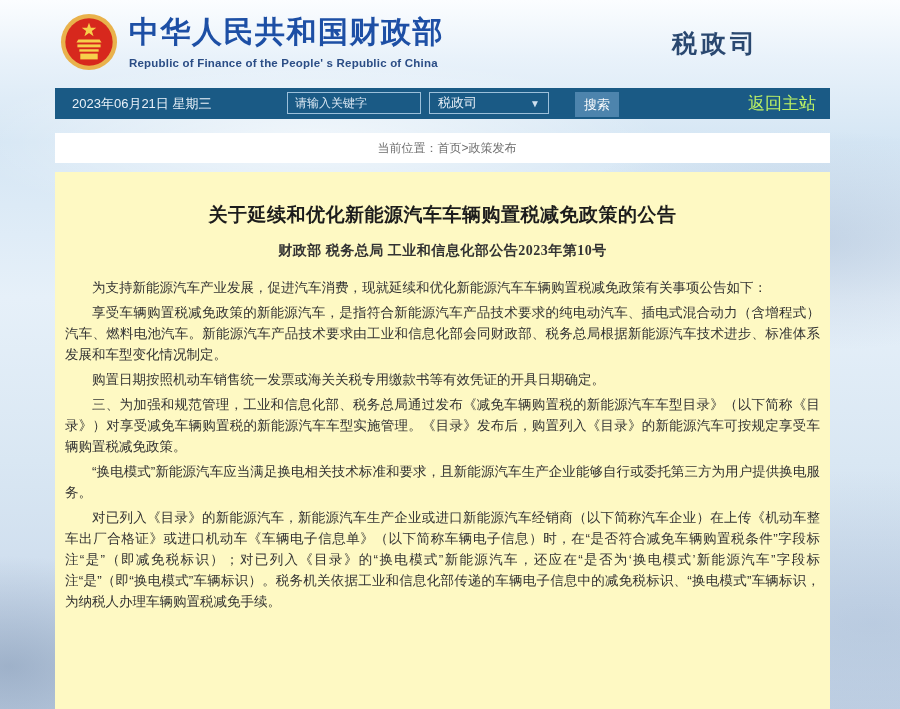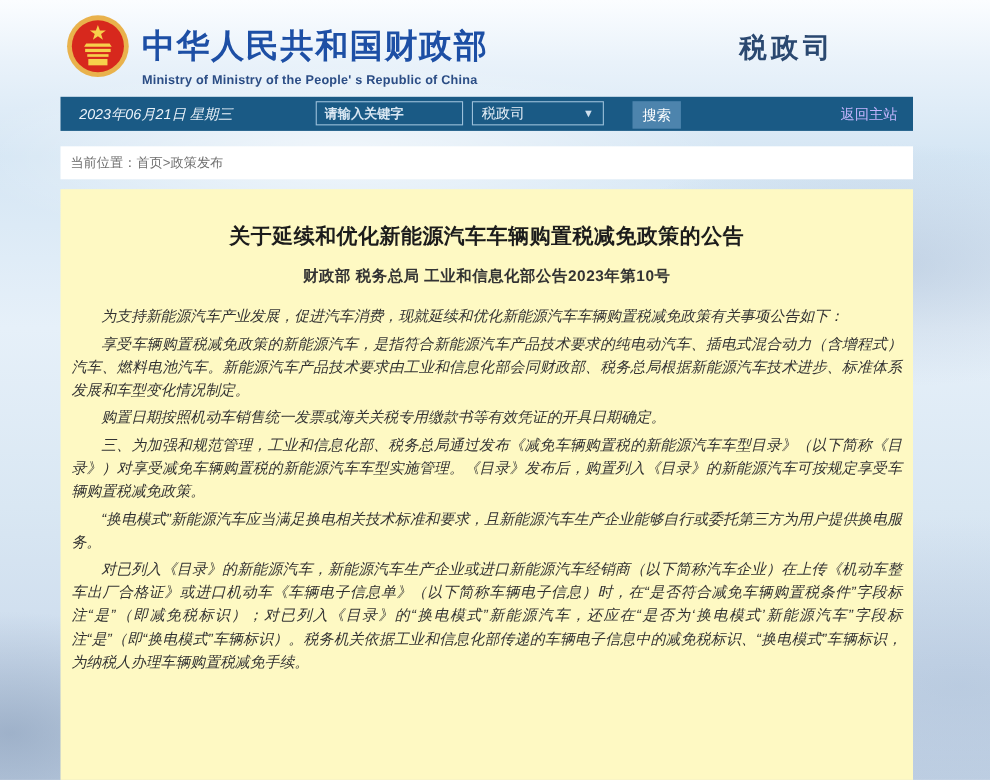"中华人民共和国财政部" .title-block { top: 22px -> 12px }
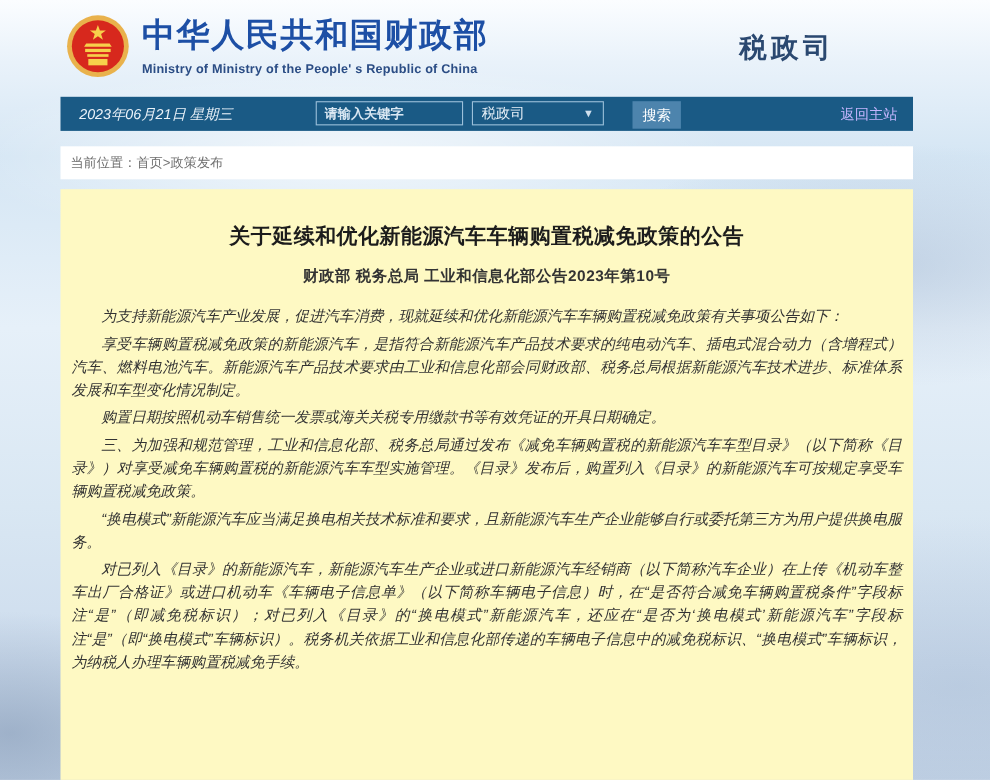"Ministry of Ministry of the" div.site-subtitle { text: Ministry of Ministry -> Republic of Finance }
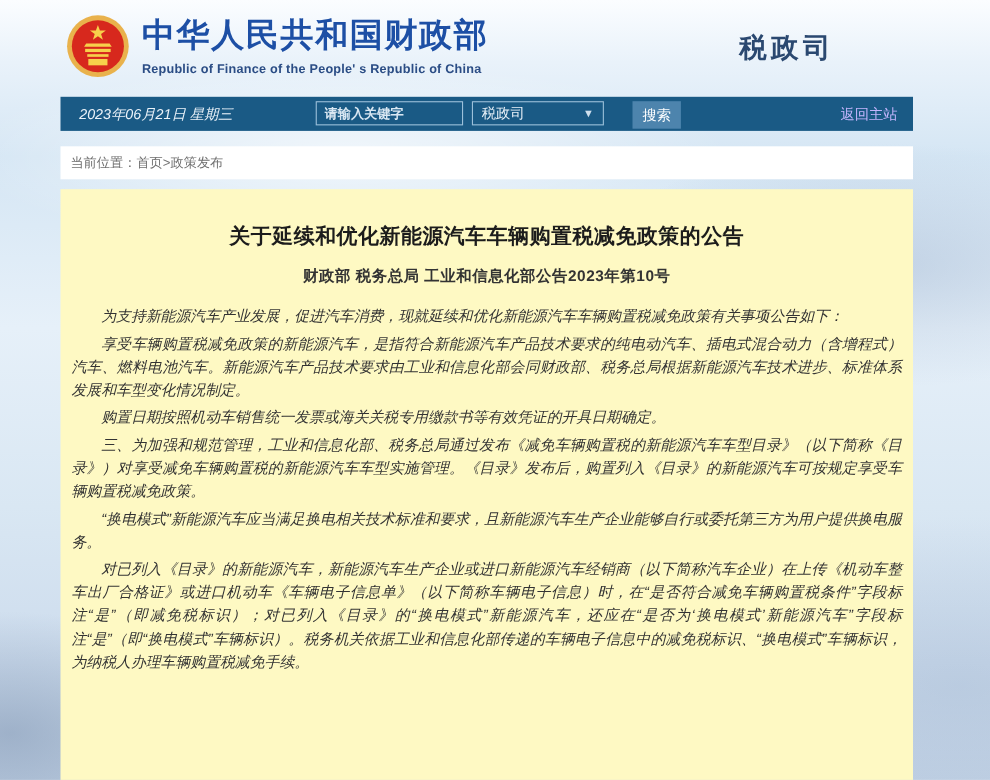"2023年06月21日 星期三" .nav-date { font-style: italic -> none }
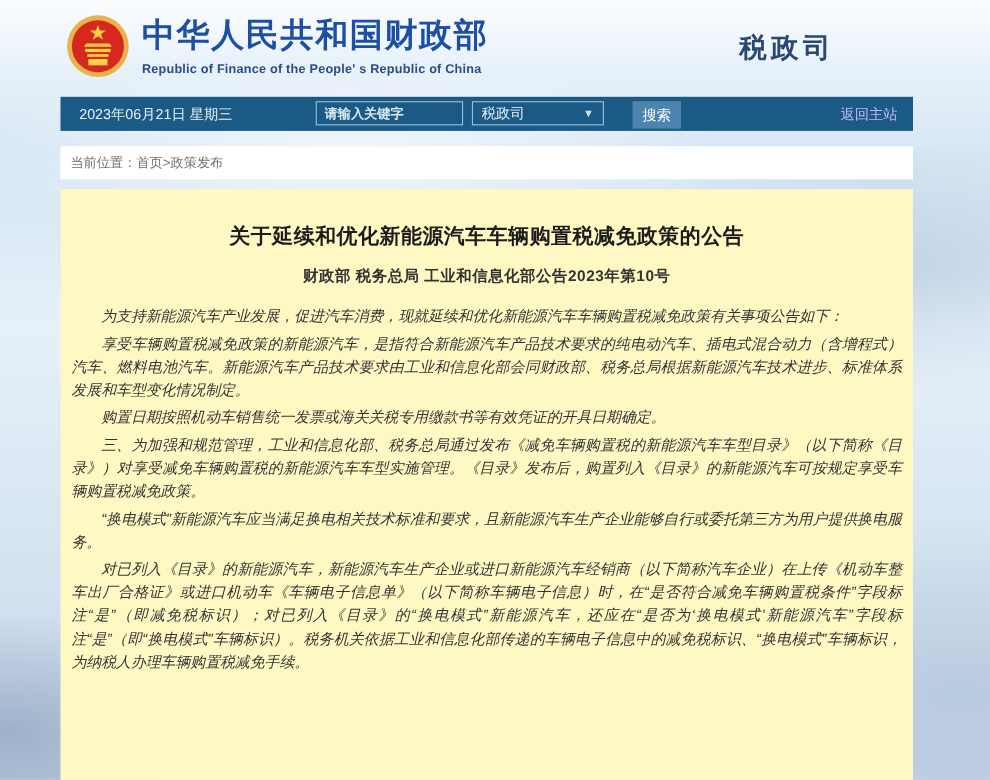"请输入关键字" .nav-input { font-weight: bold -> none }
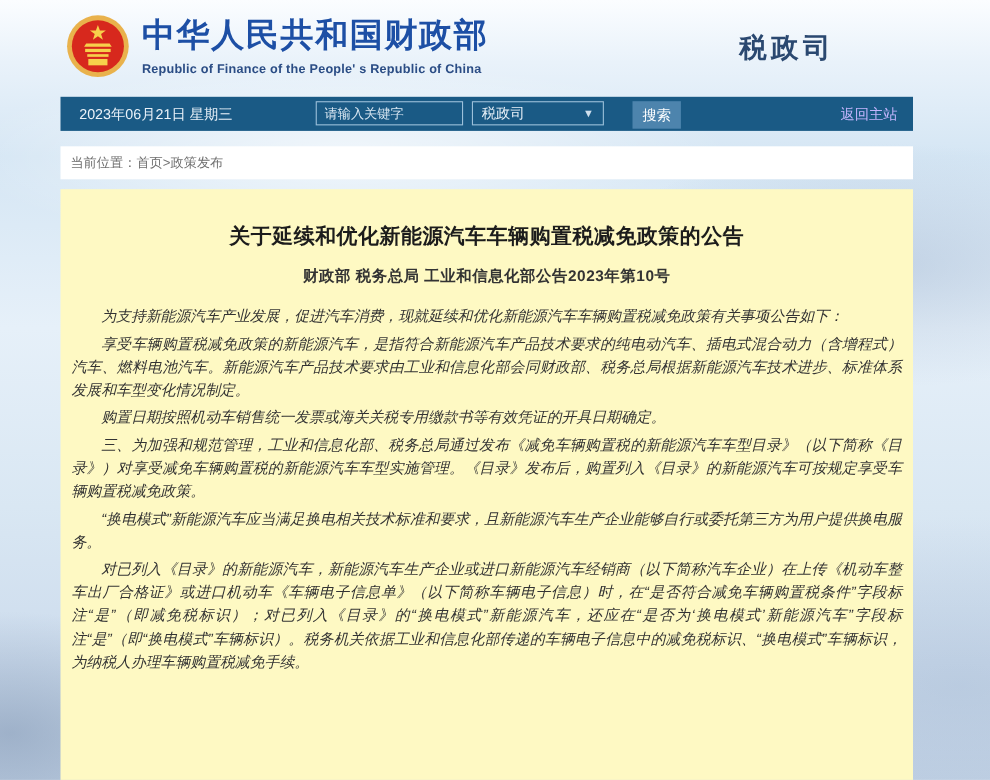"返回主站" .nav-home { color: #c4b5fd -> #bef264; font-size: 13px -> 17px }
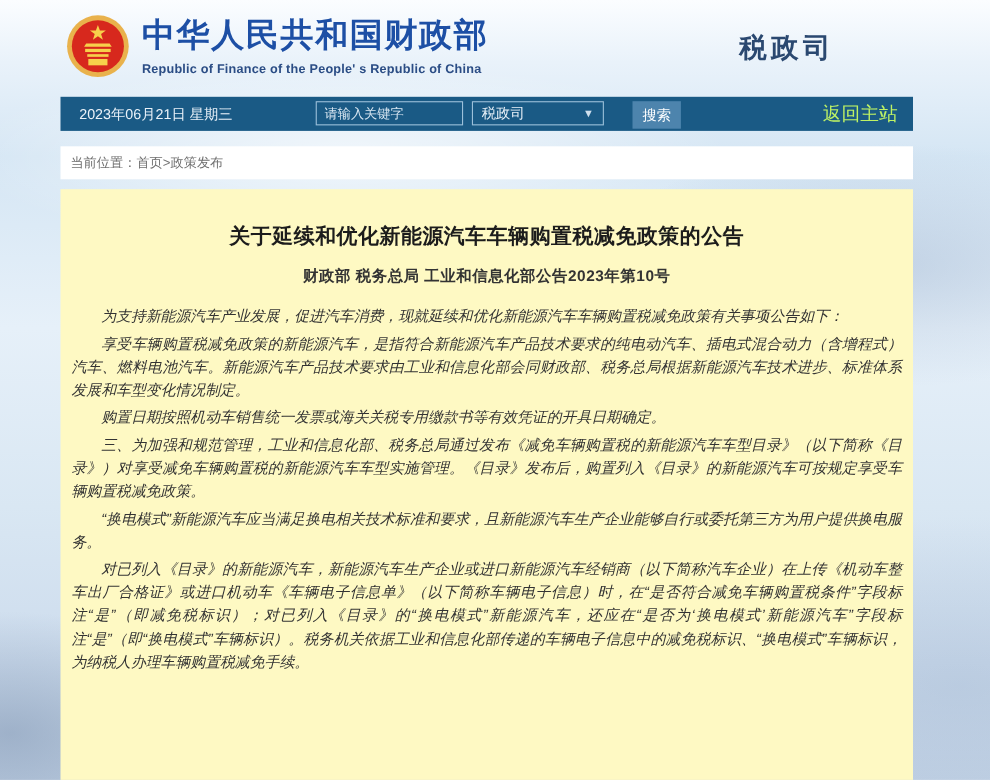"当前位置：首页>政策发布" .breadcrumb-bar { text-align: none -> center }
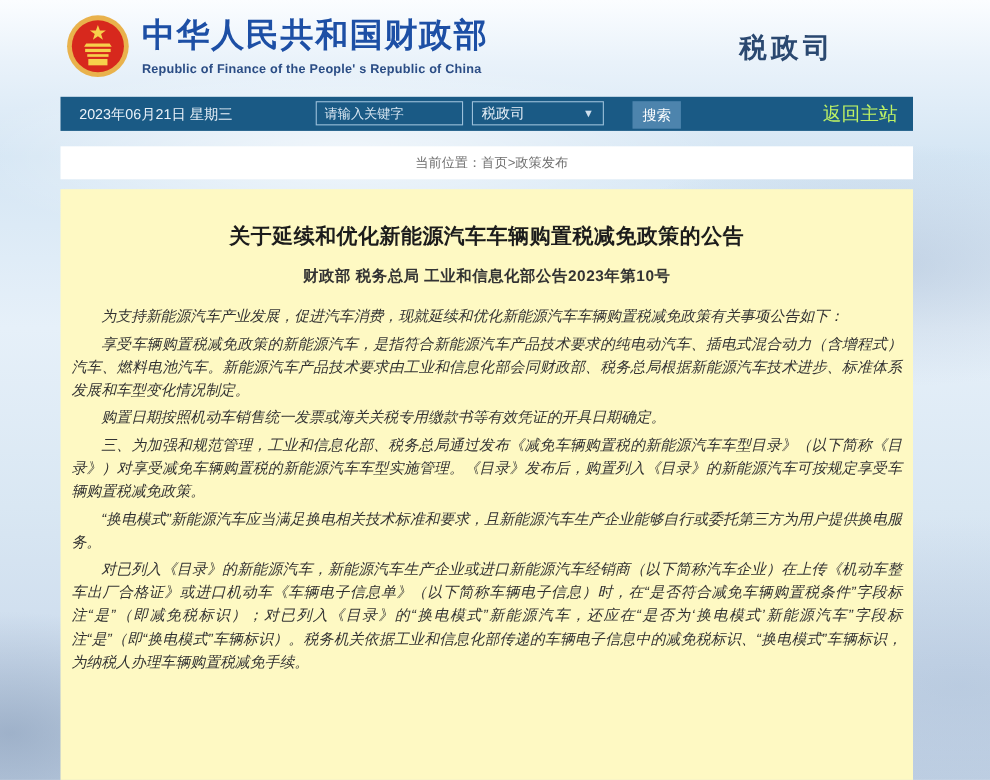"财政部 税务总局 工业和信息化部公告2023年第10号" .doc-number { font-family: none -> Liberation Serif, serif }
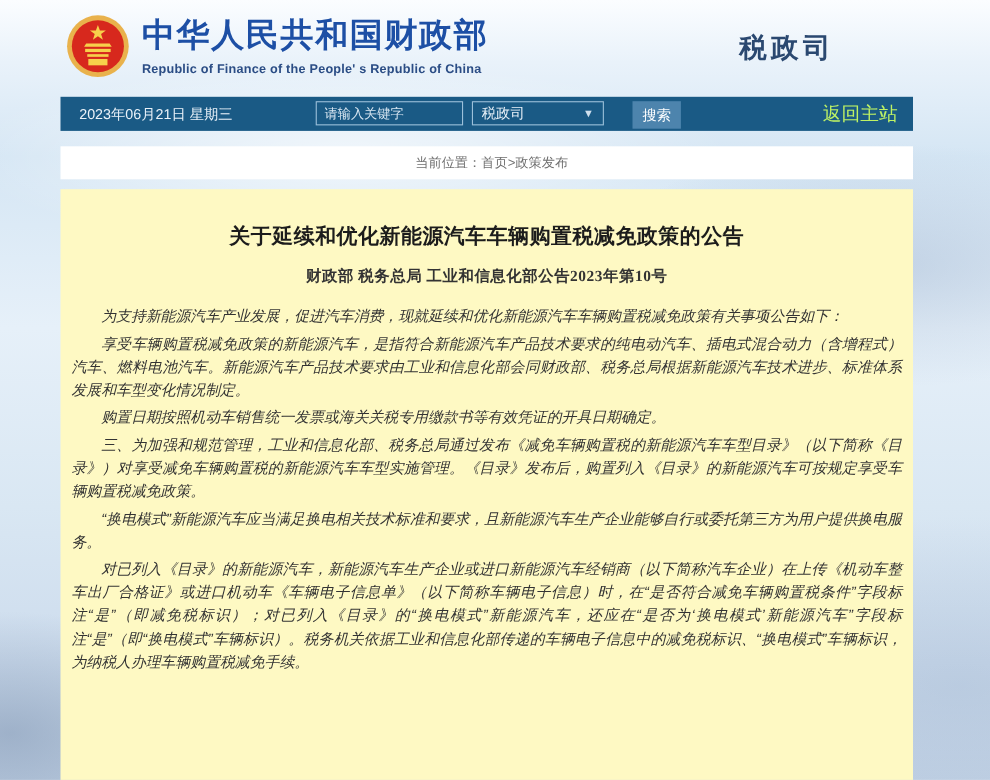"为支持新能源汽车产业发展，促进汽车消费，现就延续和优化新能源汽车车辆购置税减免政" .doc-body p { font-style: italic -> none }
